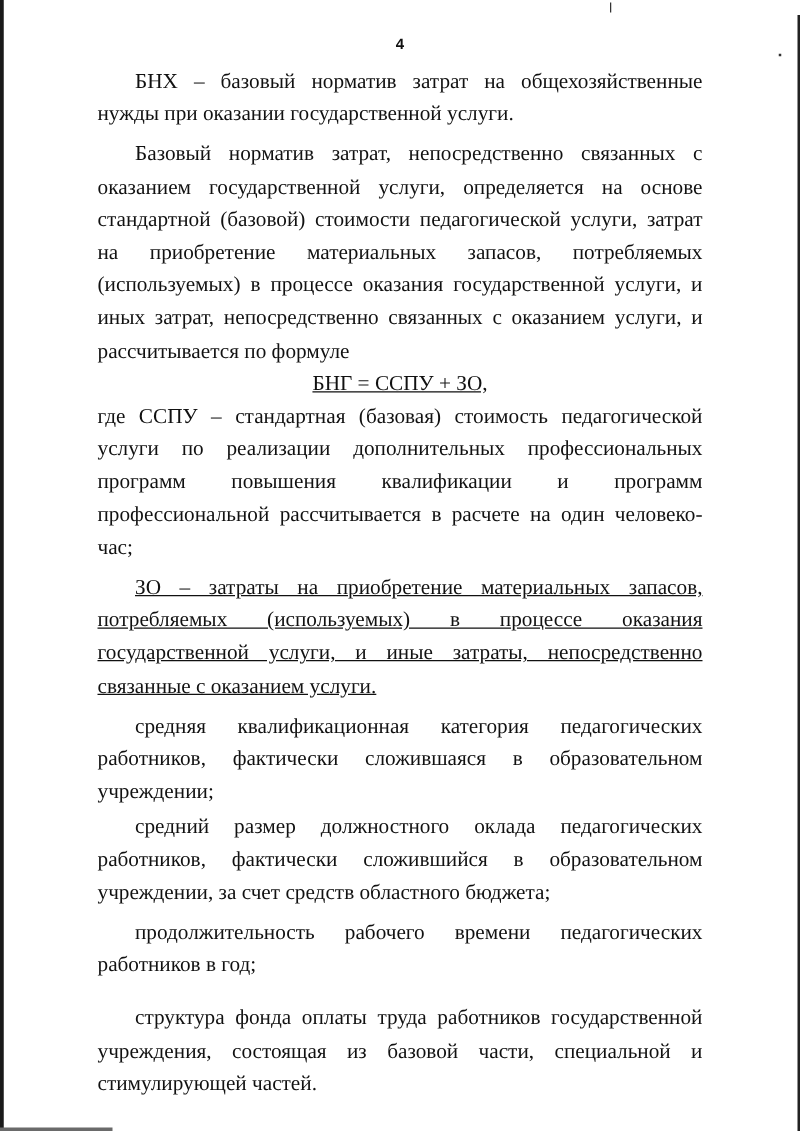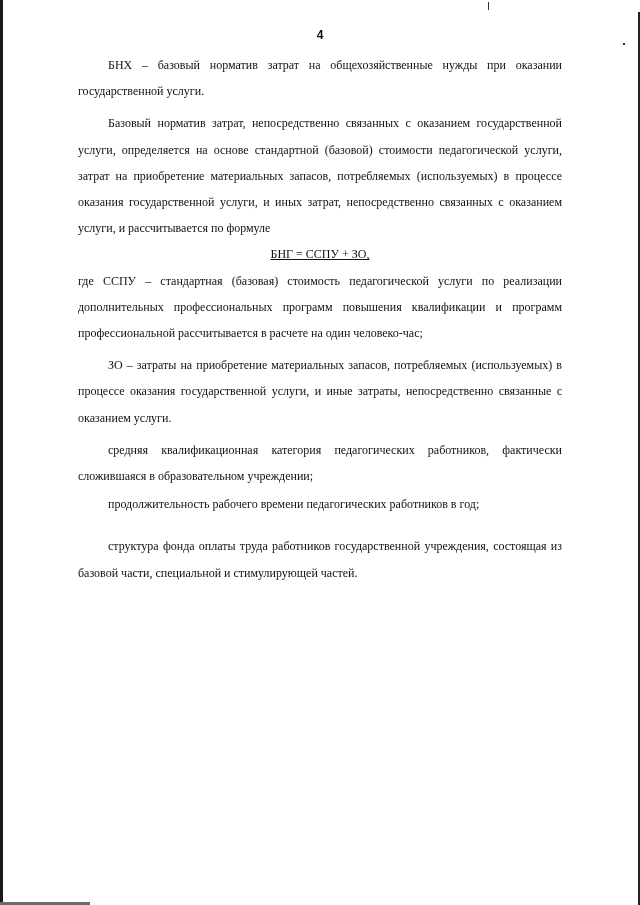"БНХ – базовый норматив затрат" .body-text { font-size: 12px -> 17px }
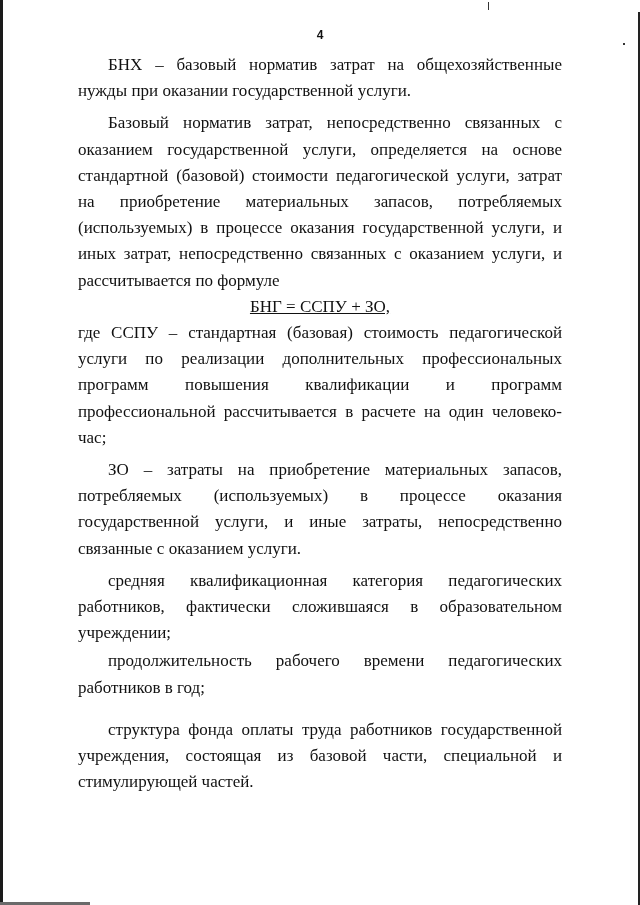"ЗО – затраты на приобретение" p.indent { text-decoration: none -> underline }
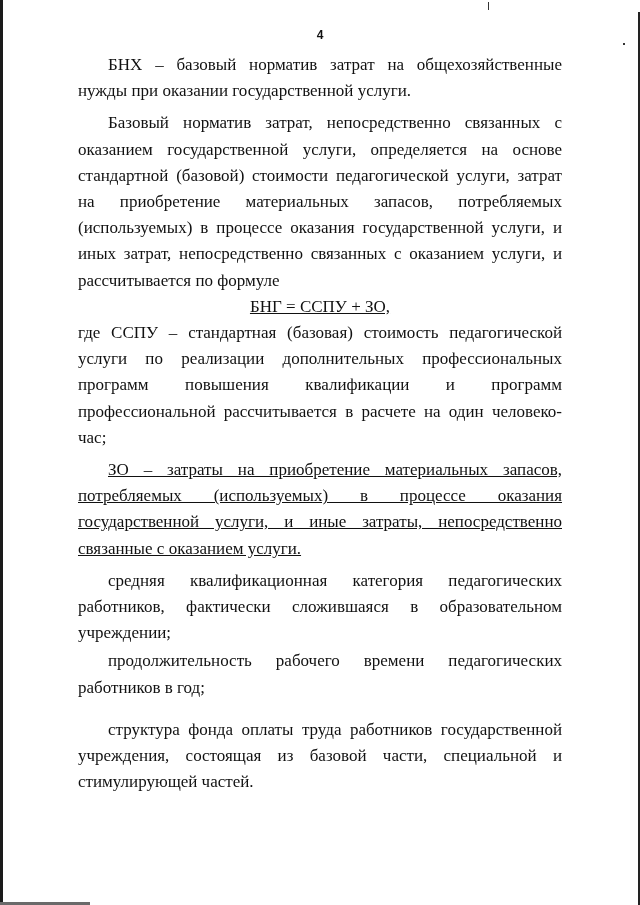"средний размер должностного оклада" p.indent { html: none -> <p>средний размер должностного оклада педагогических работников, фактически сложившийся в образовательном учреждении, за счет средств областного бюджета;</p> }
